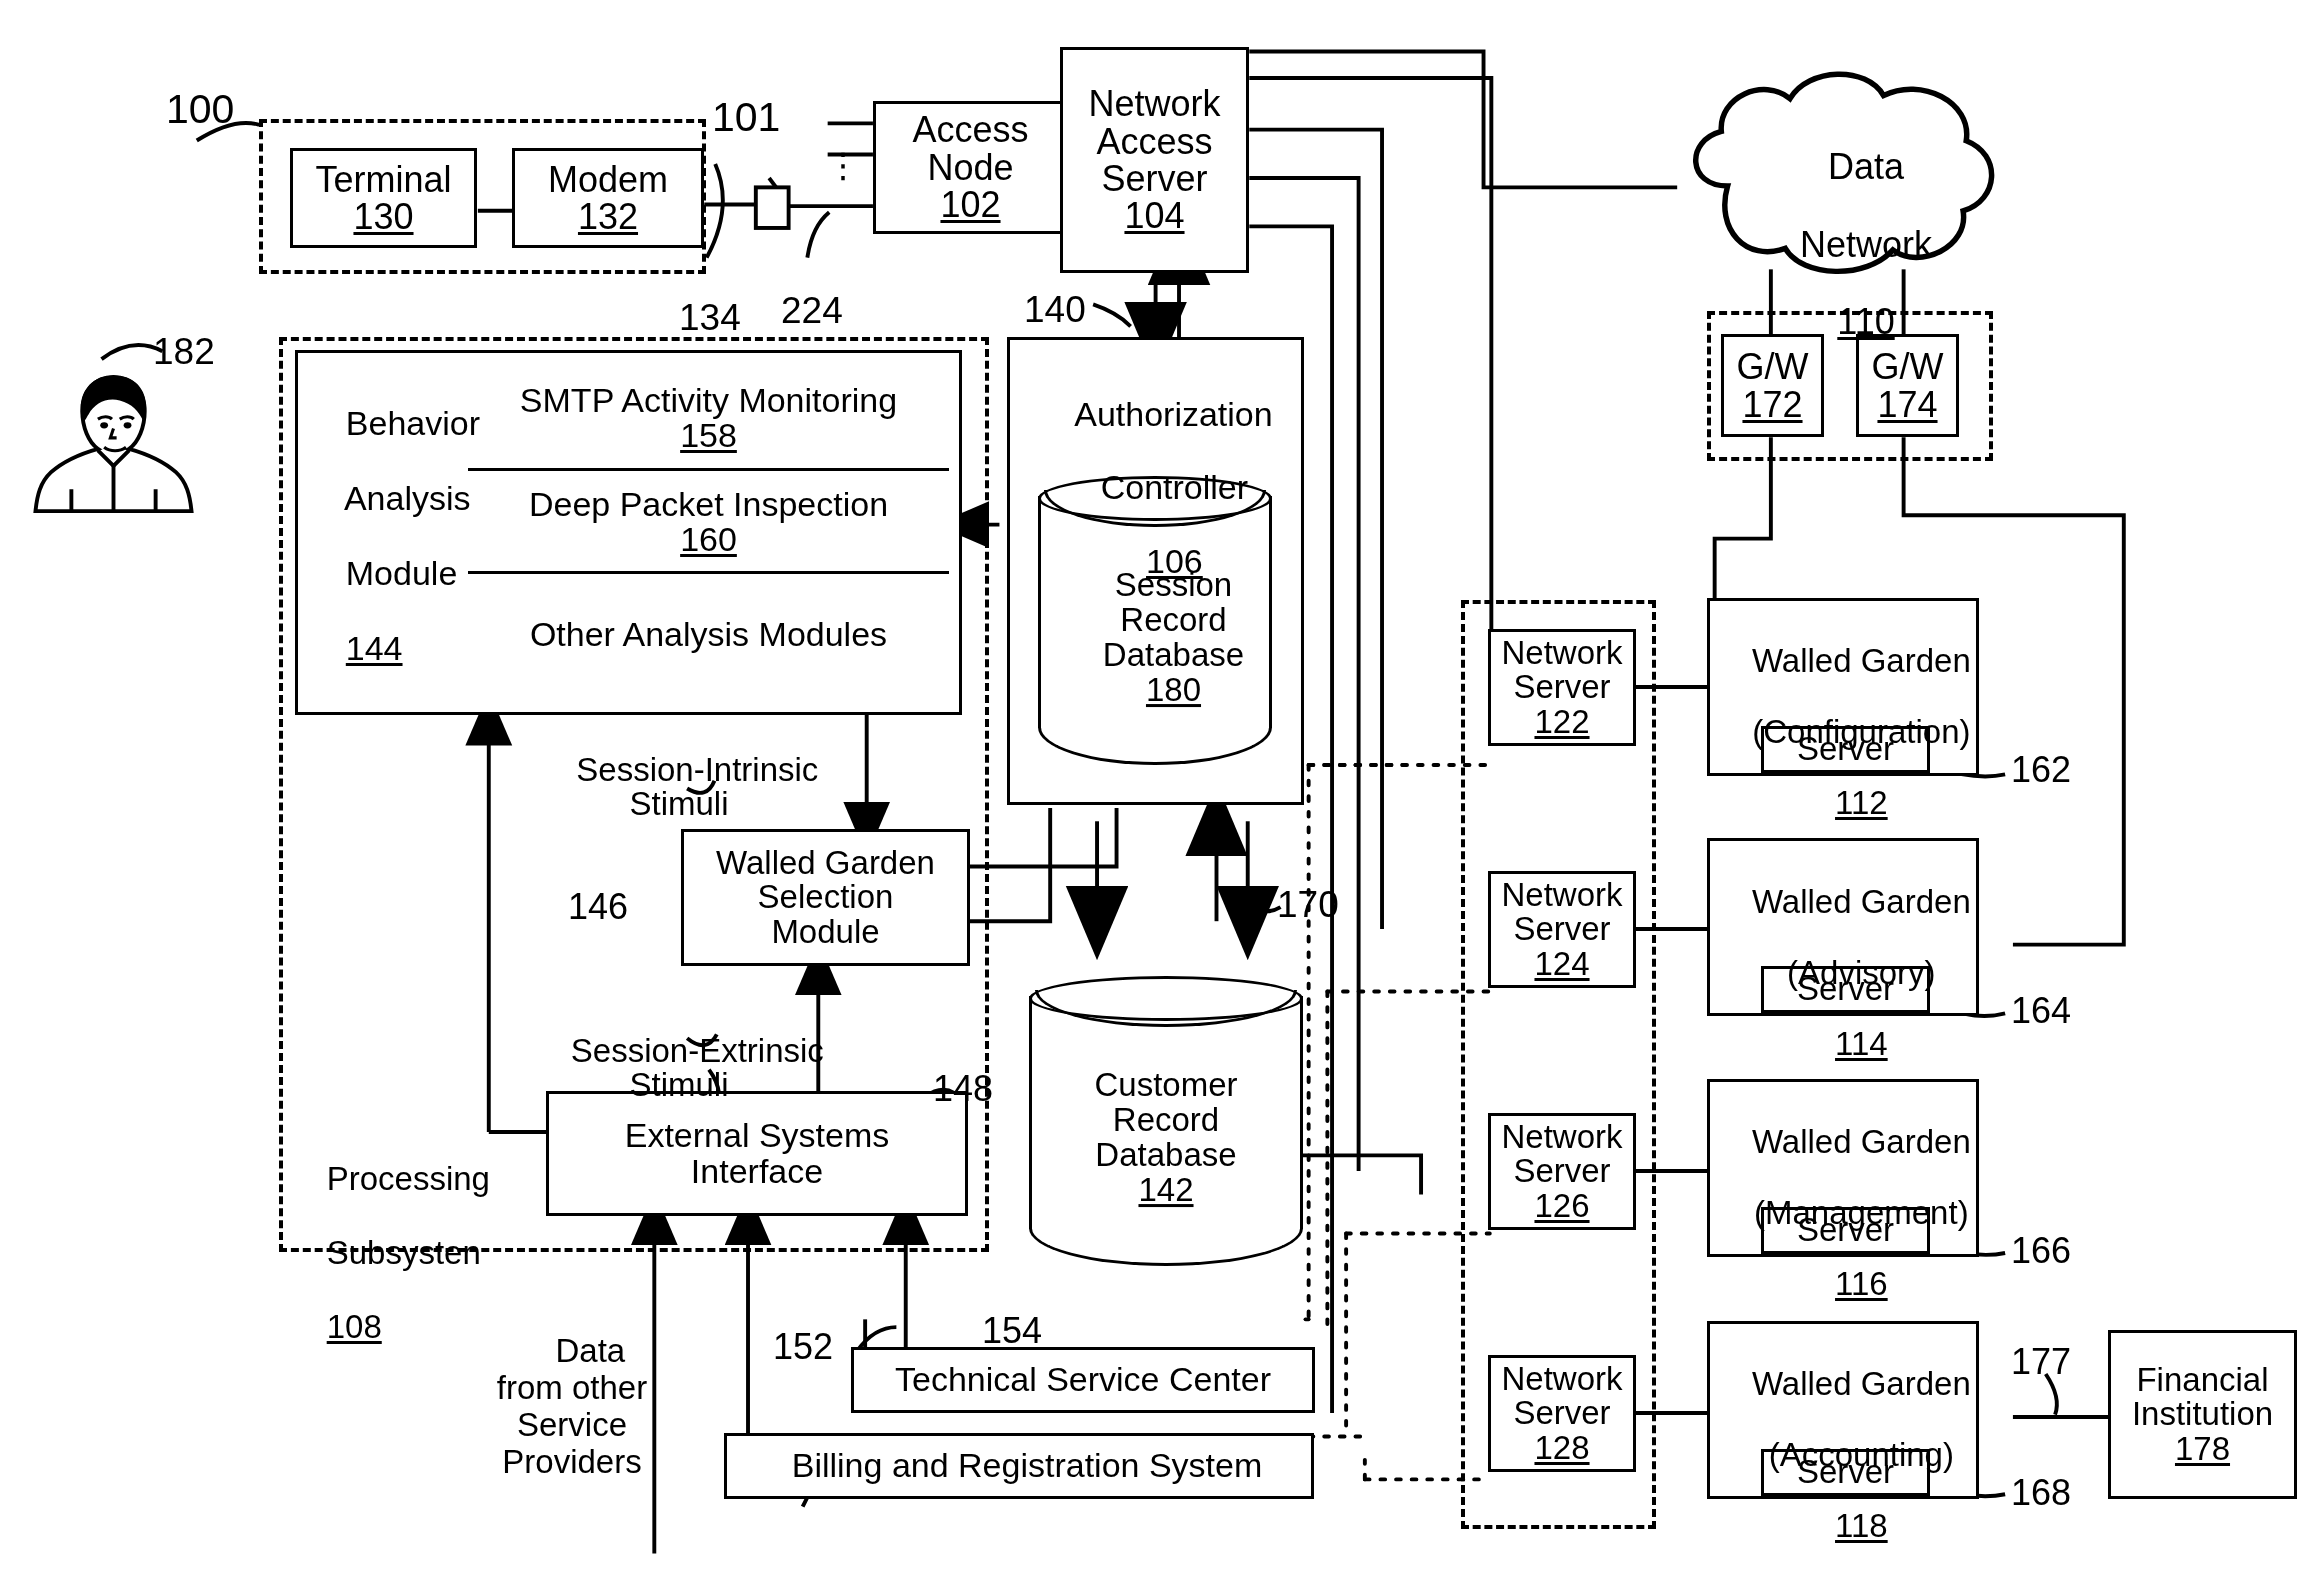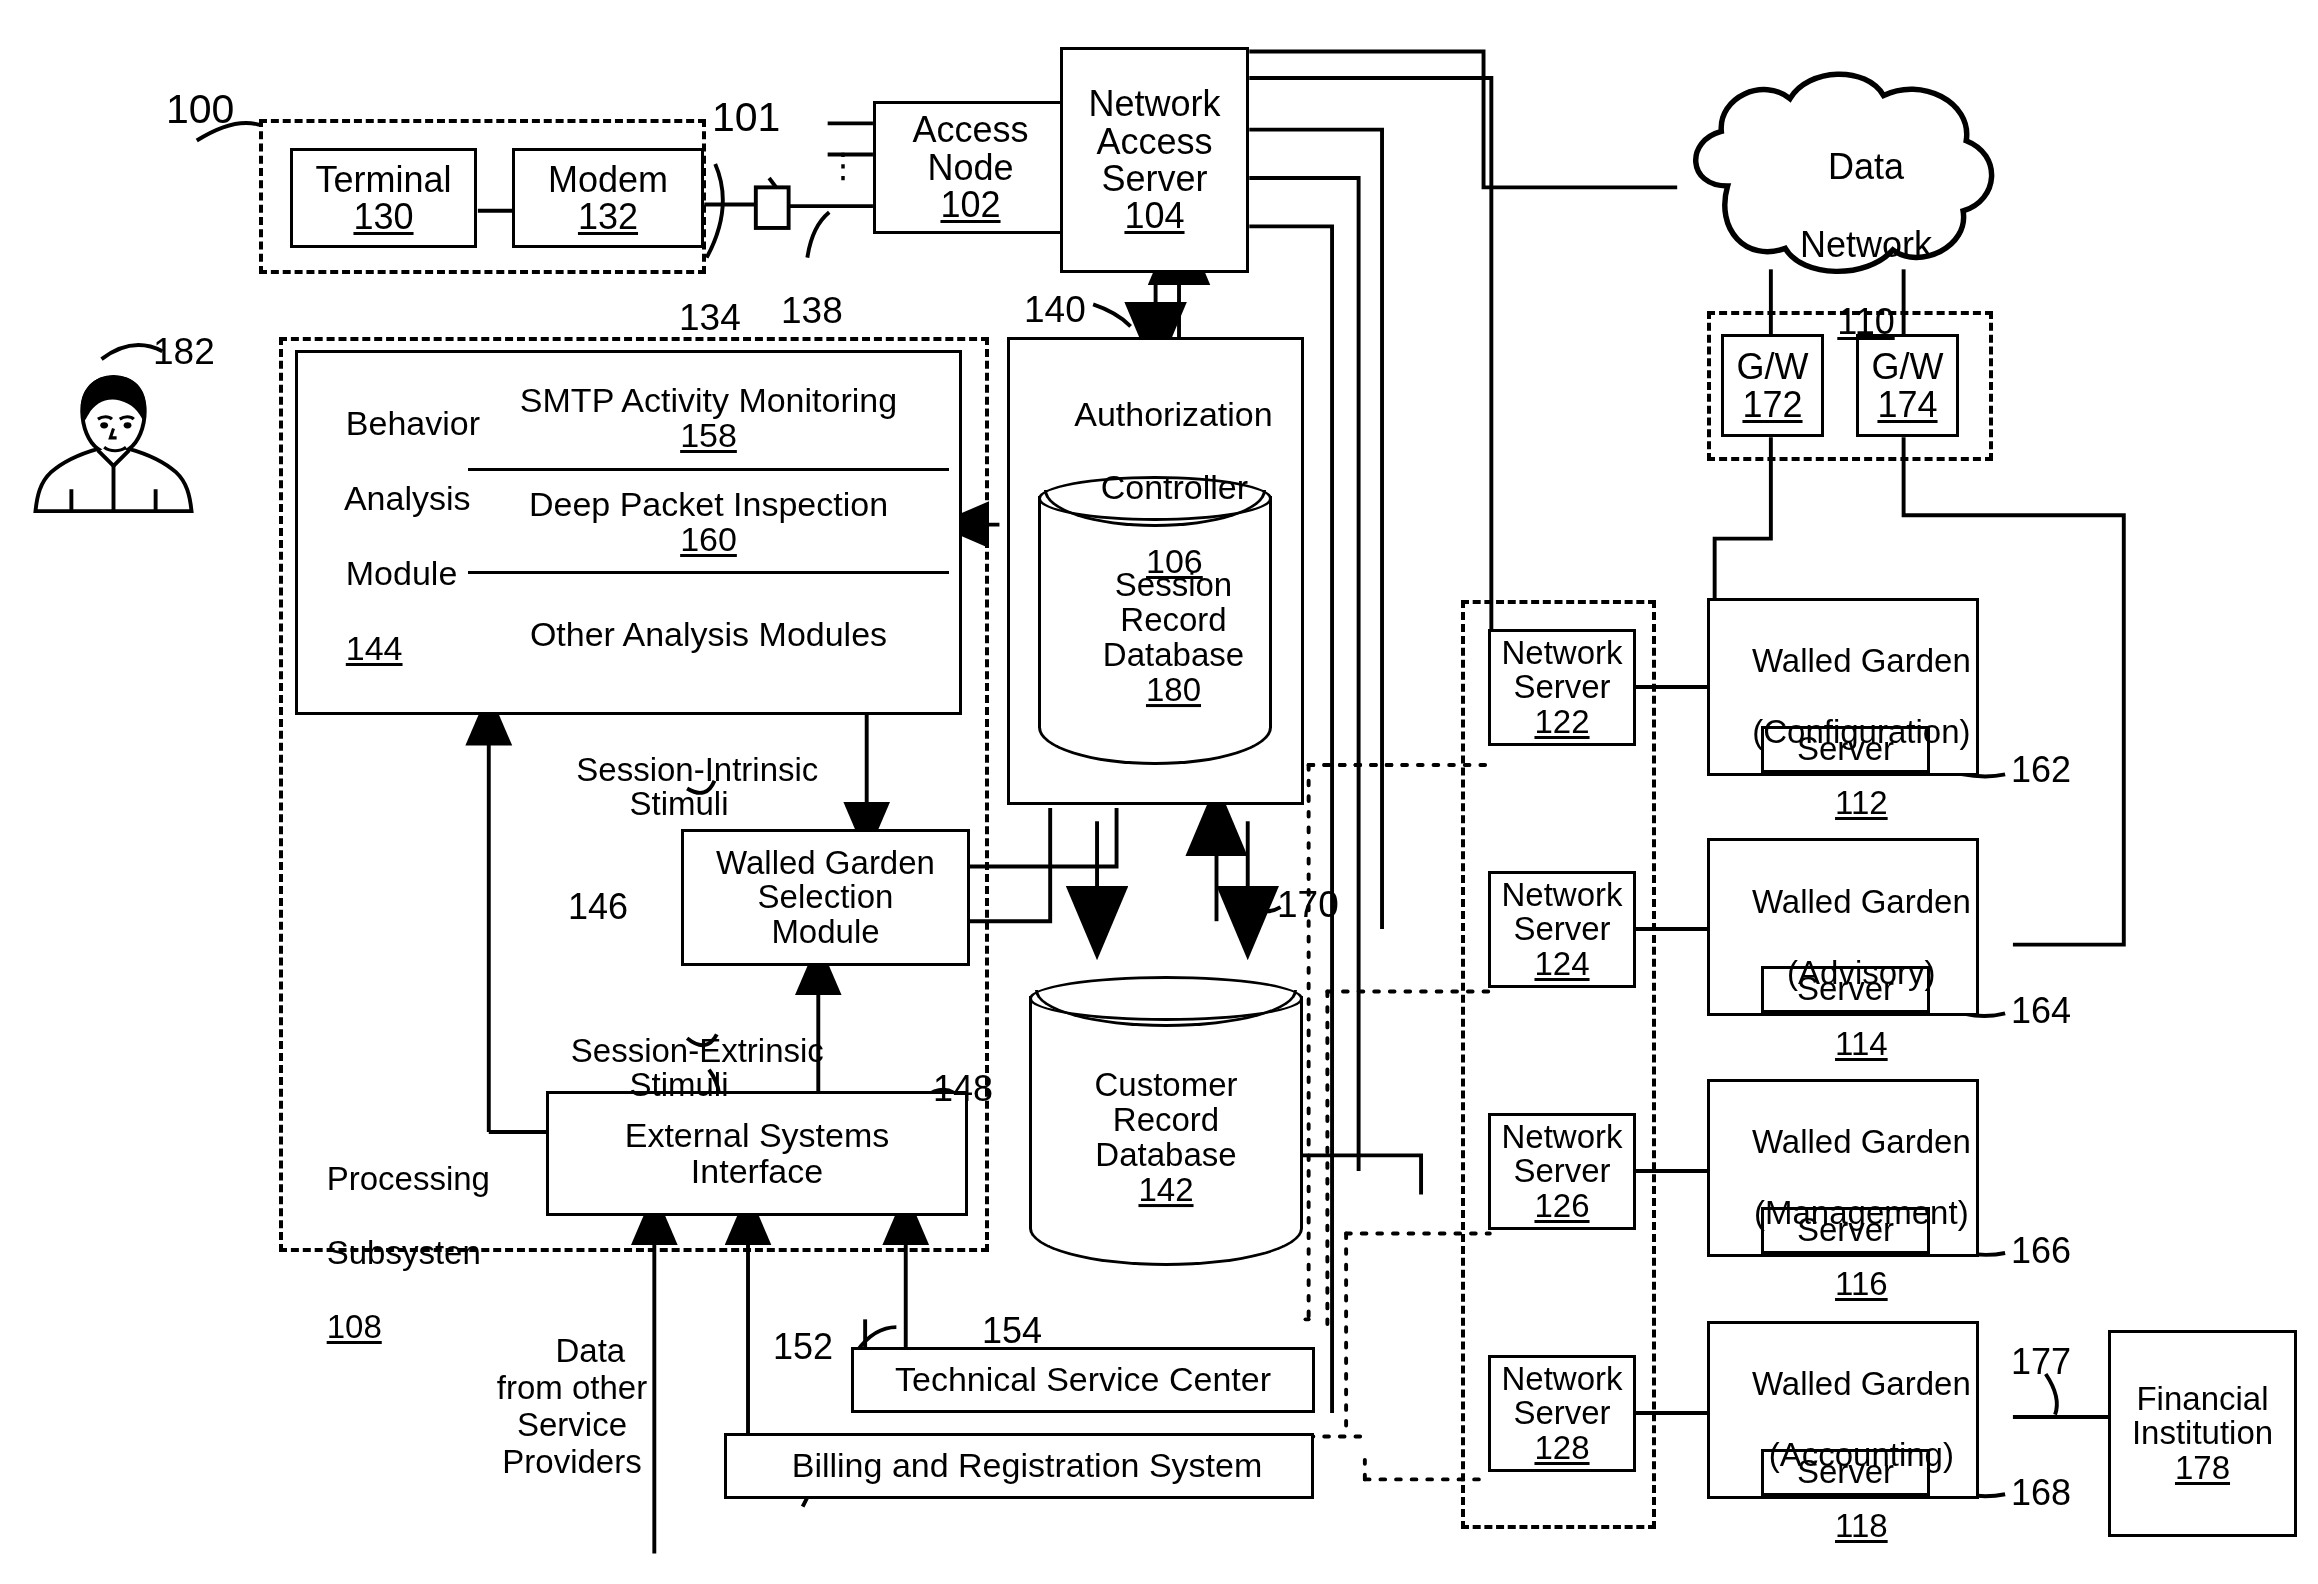"138" div.ref { text: 138 -> 224 }
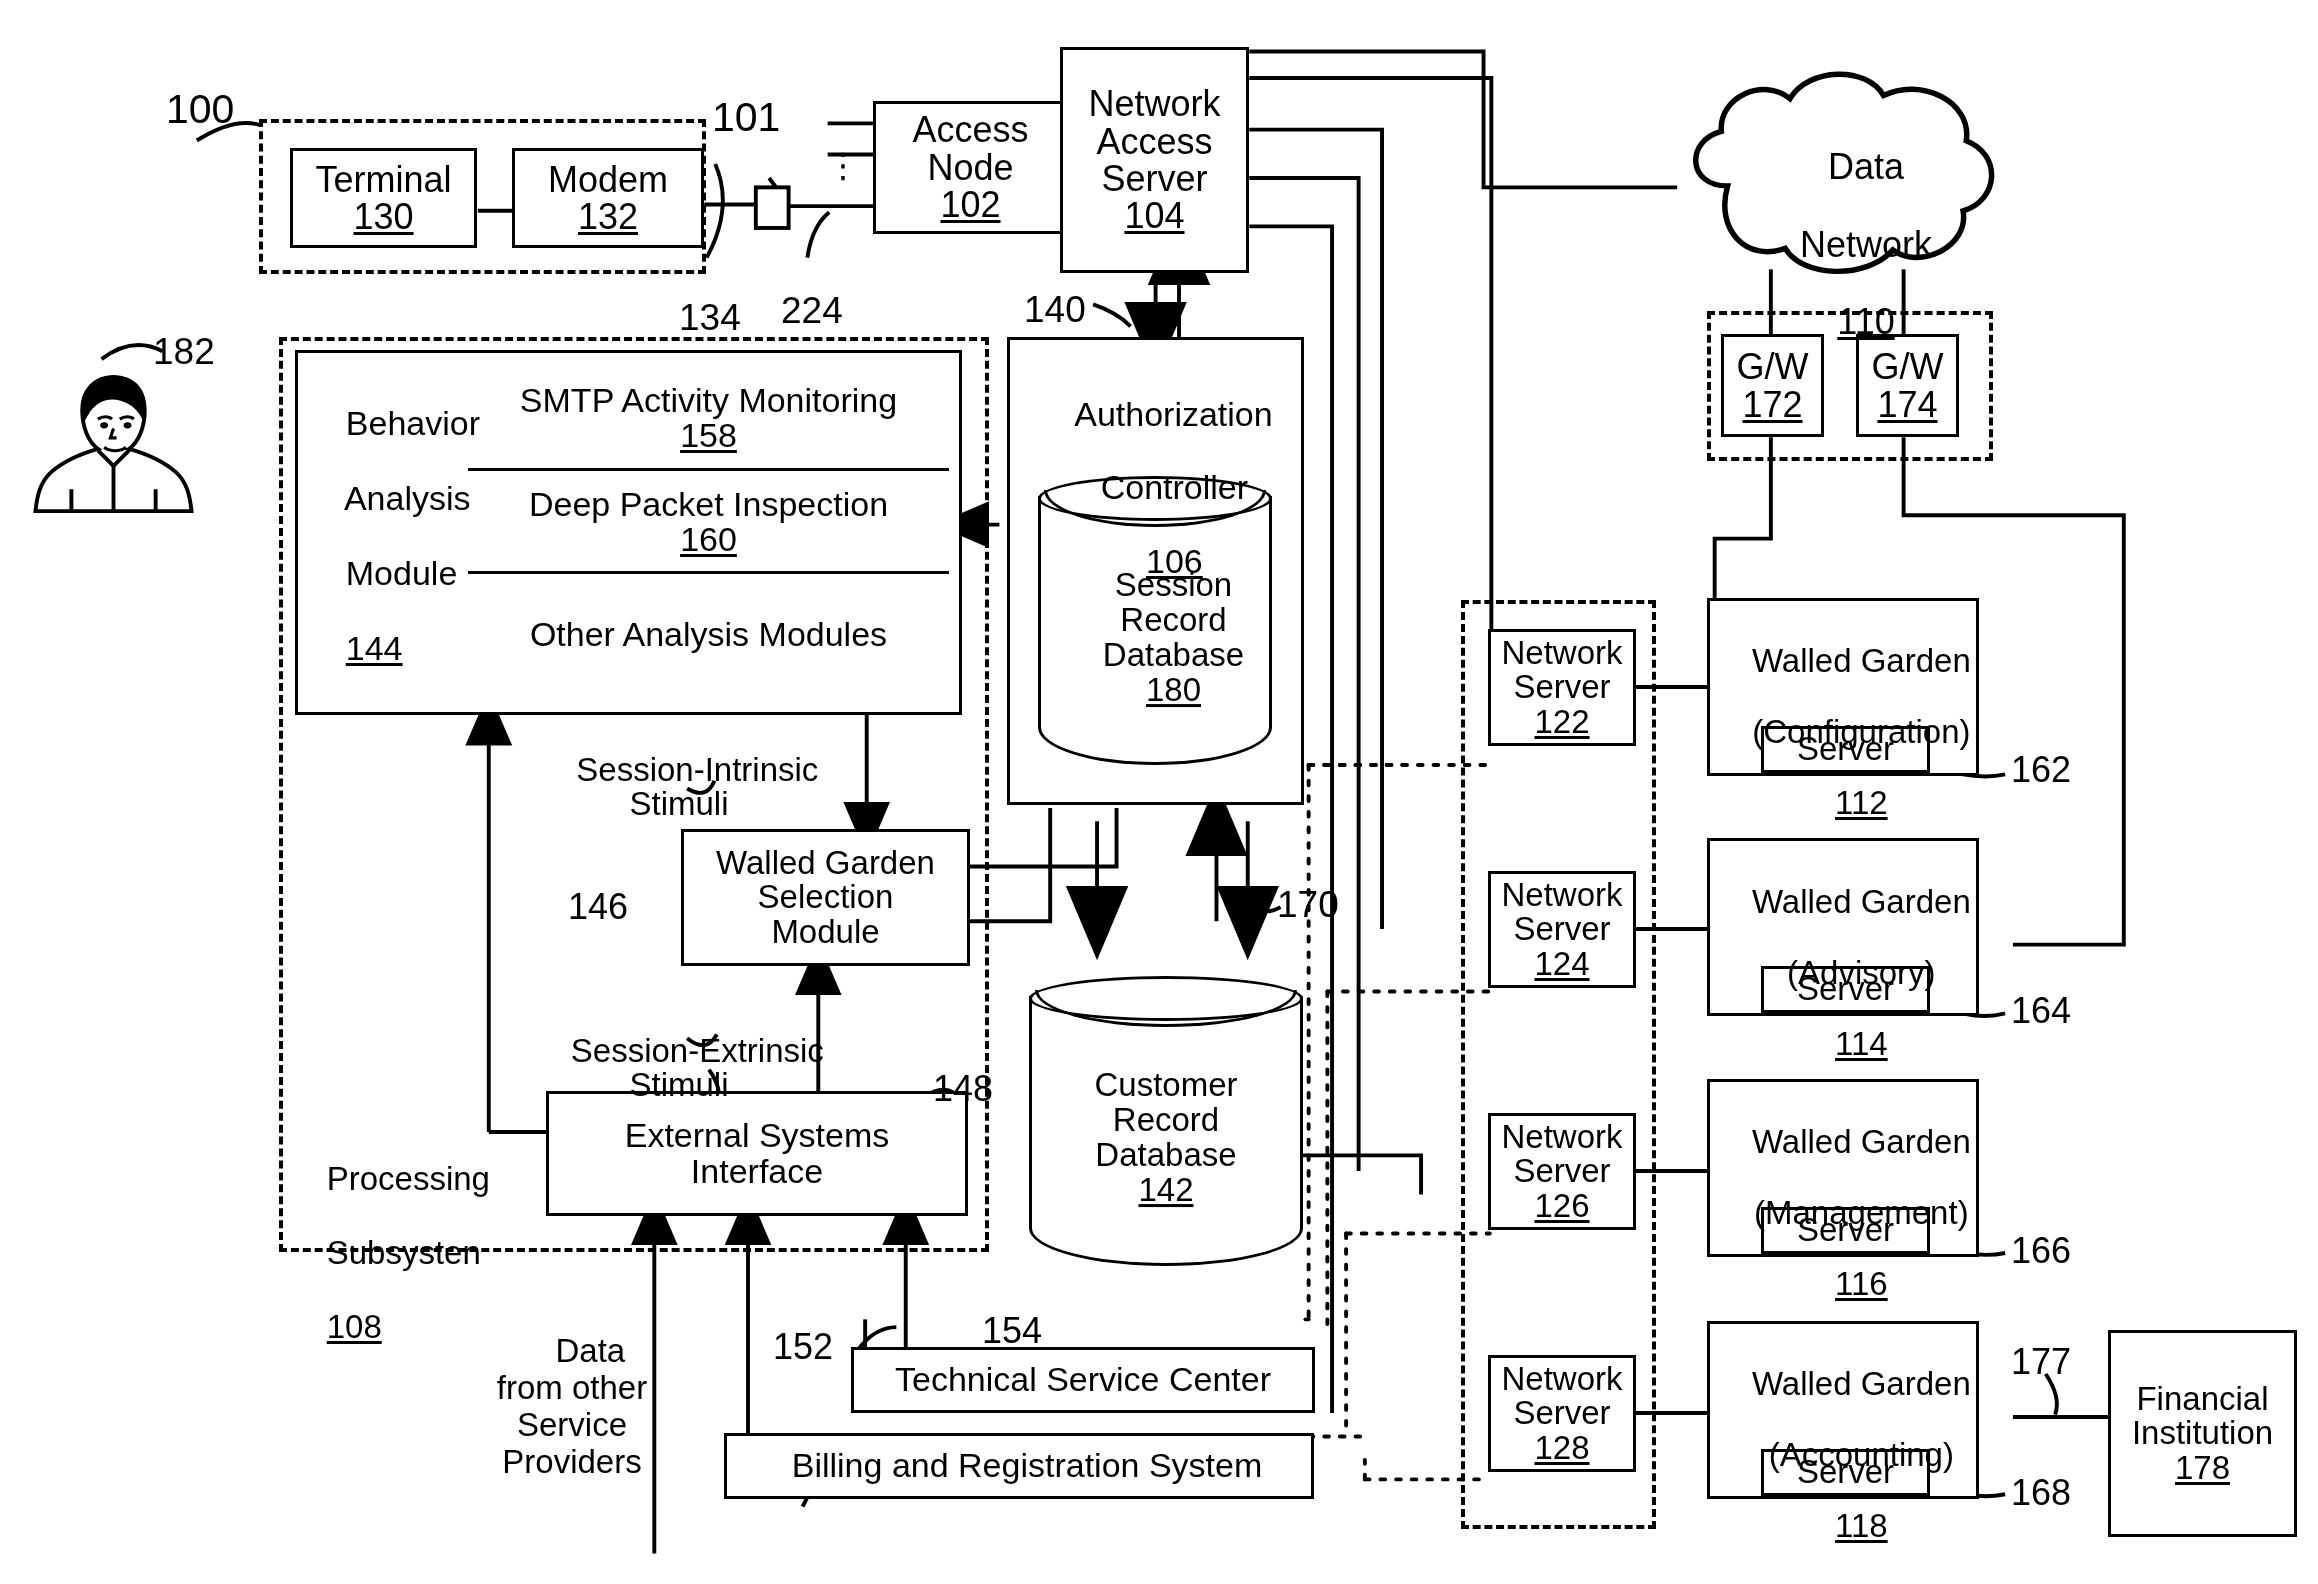"Financial" div.box { height: 207px -> 169px }
